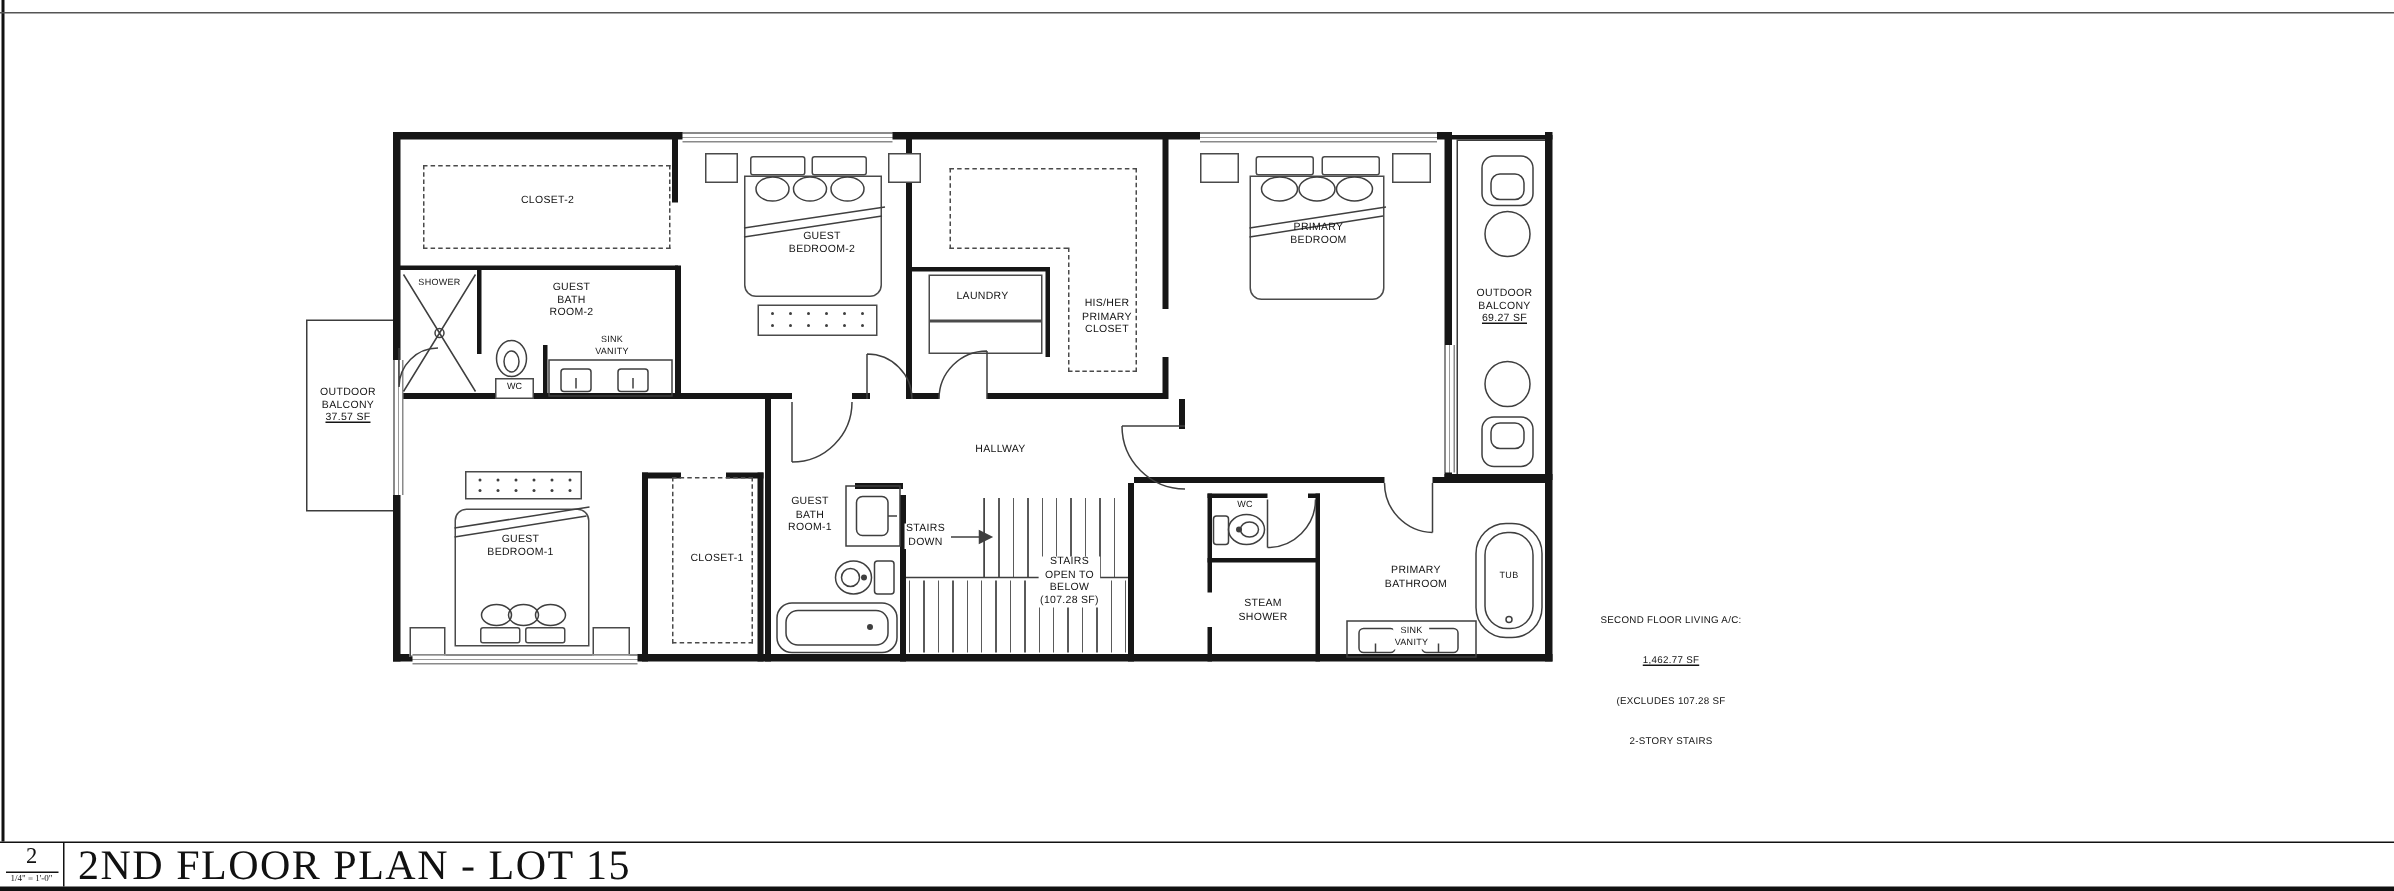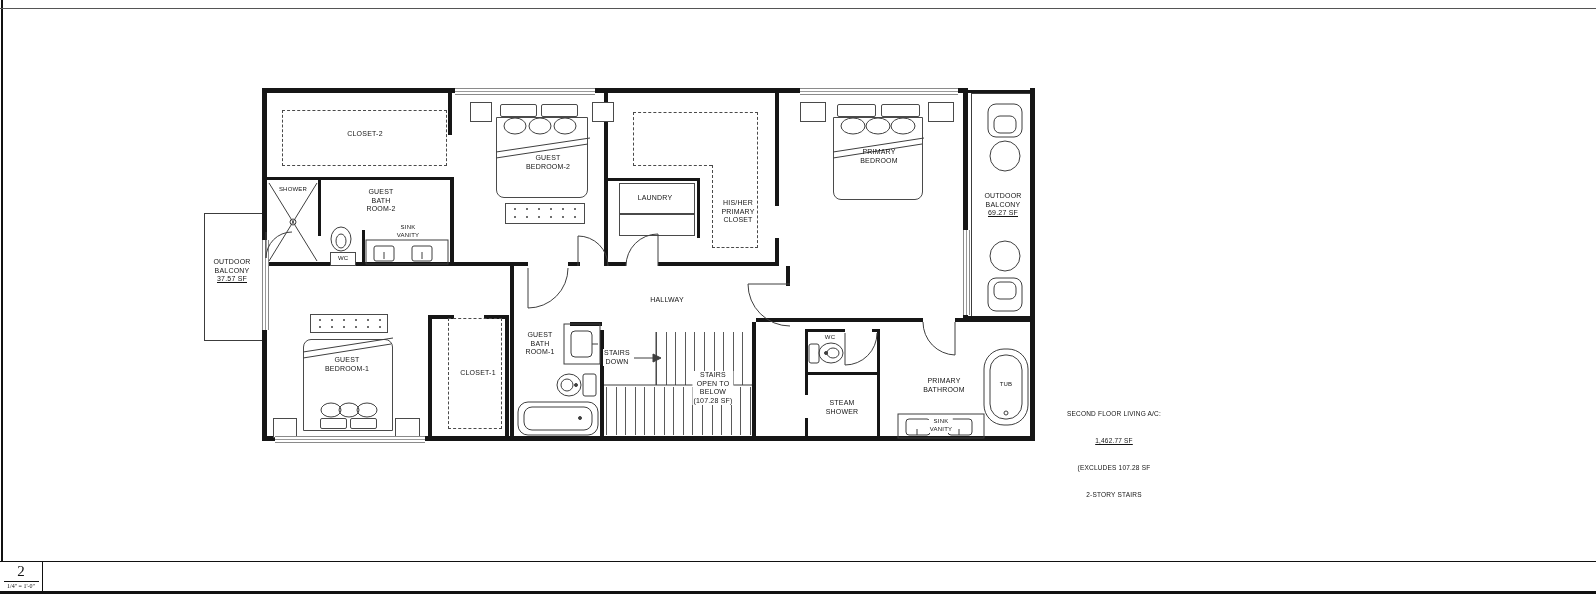"2ND FLOOR PLAN - LOT" div { html: none -> <div>2ND FLOOR PLAN - LOT 15</div> }
